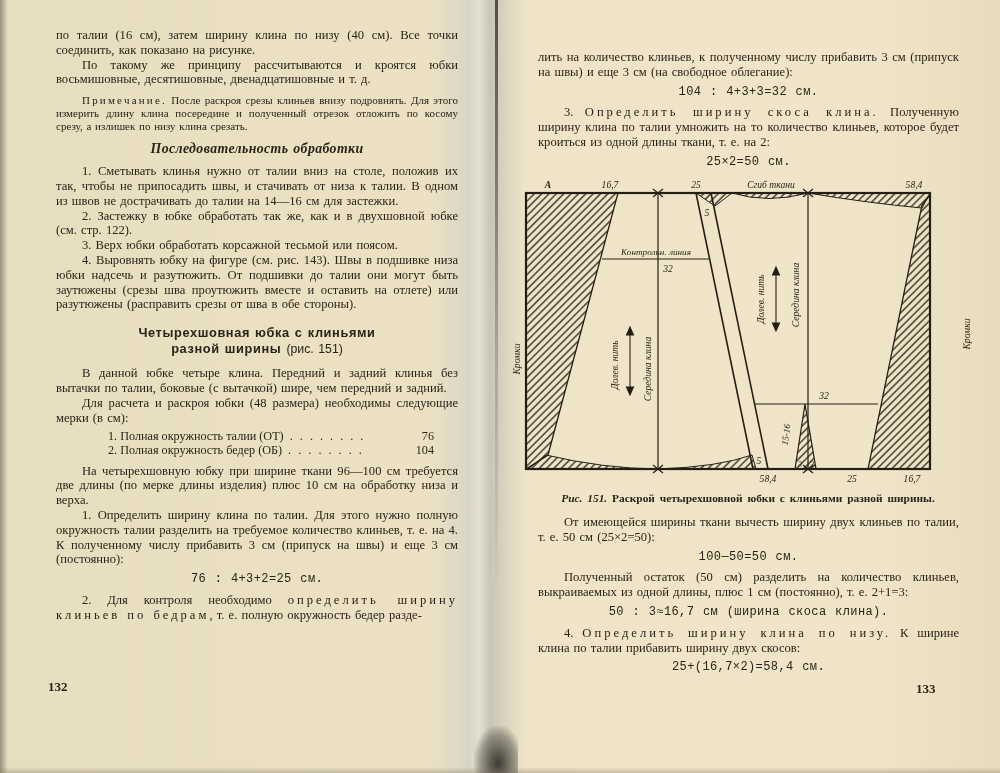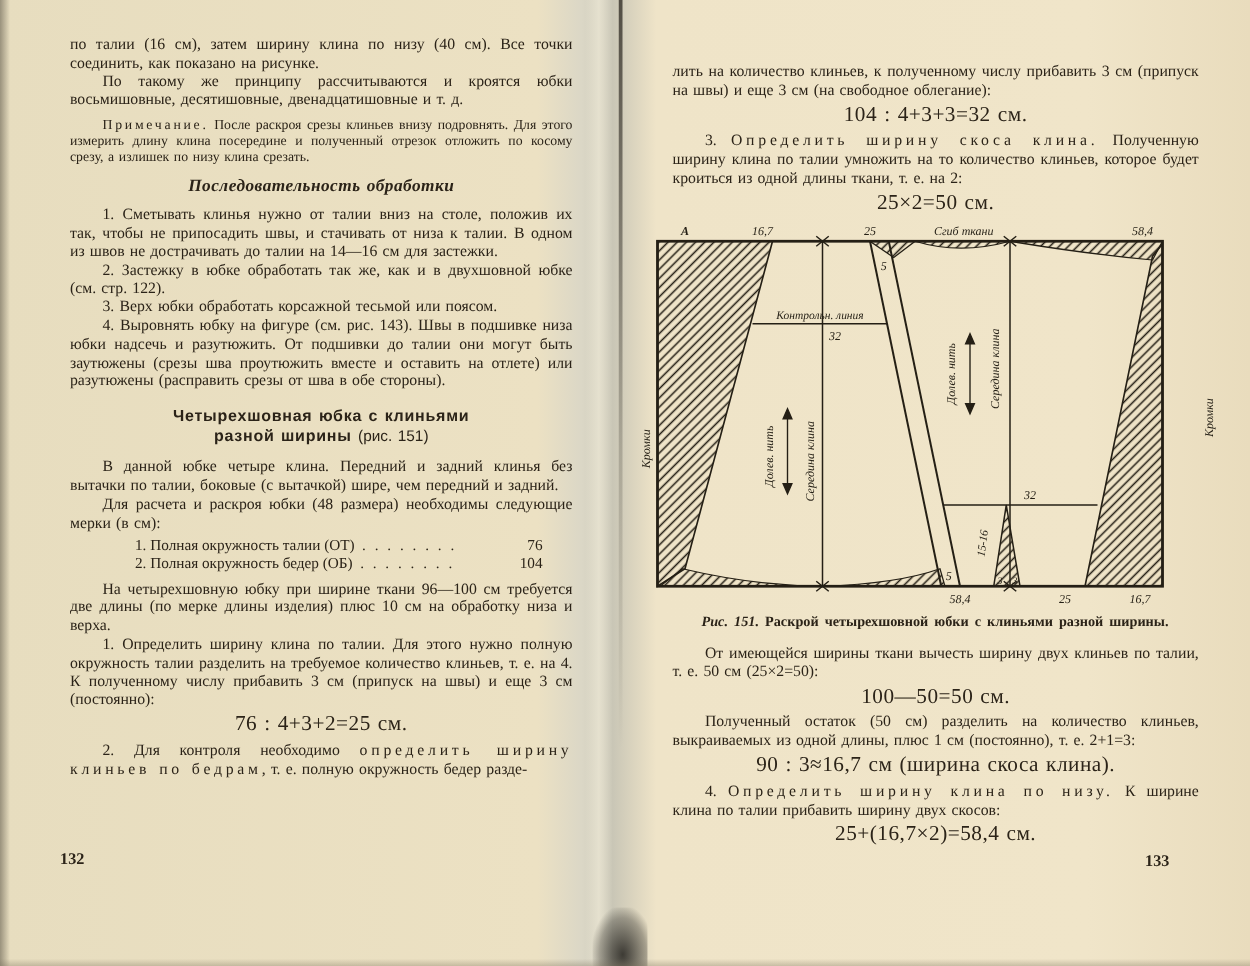"104 : 4+3+3=32 см." .formula { font-family: none -> Liberation Mono, monospace; font-size: 17px -> 12px }
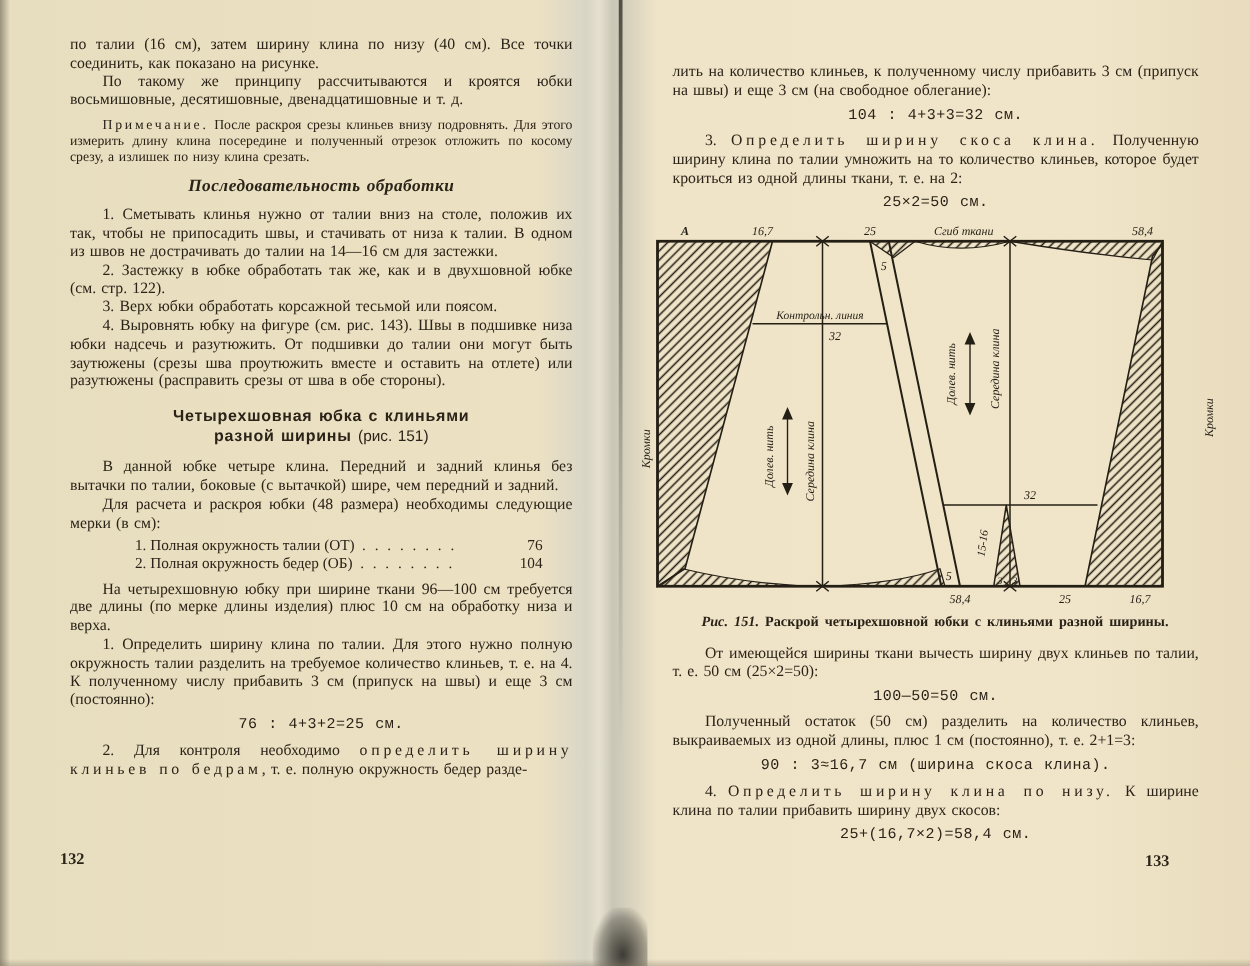"90 : 3≈16,7 см (ширина" p.formula { text: 90 -> 50 }
